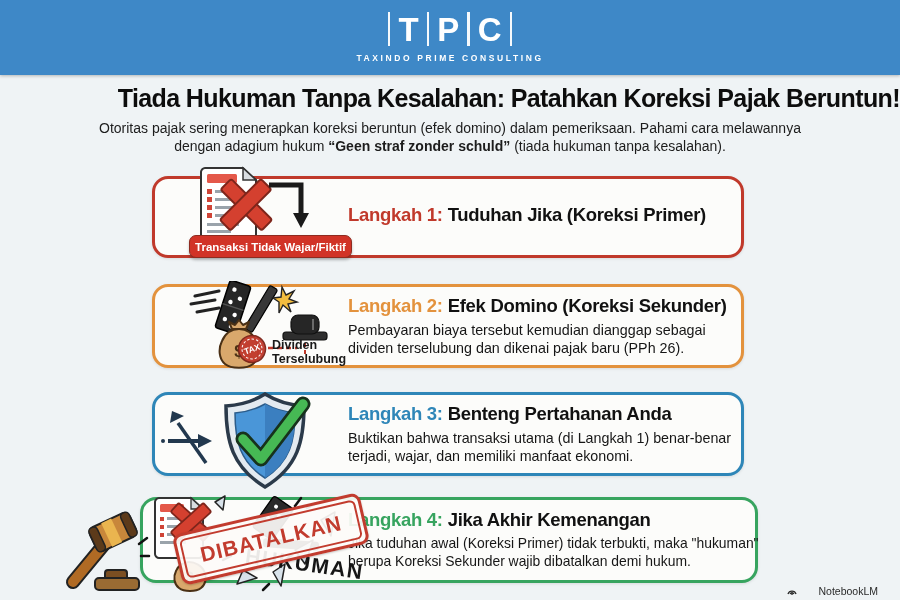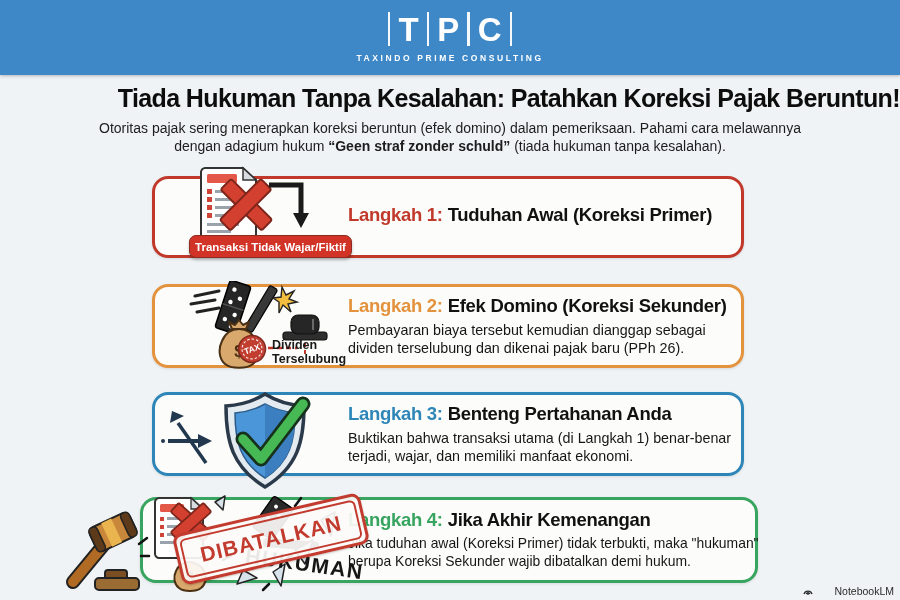"Tuduhan Awal (Koreksi Primer)" span { text: Awal -> Jika }
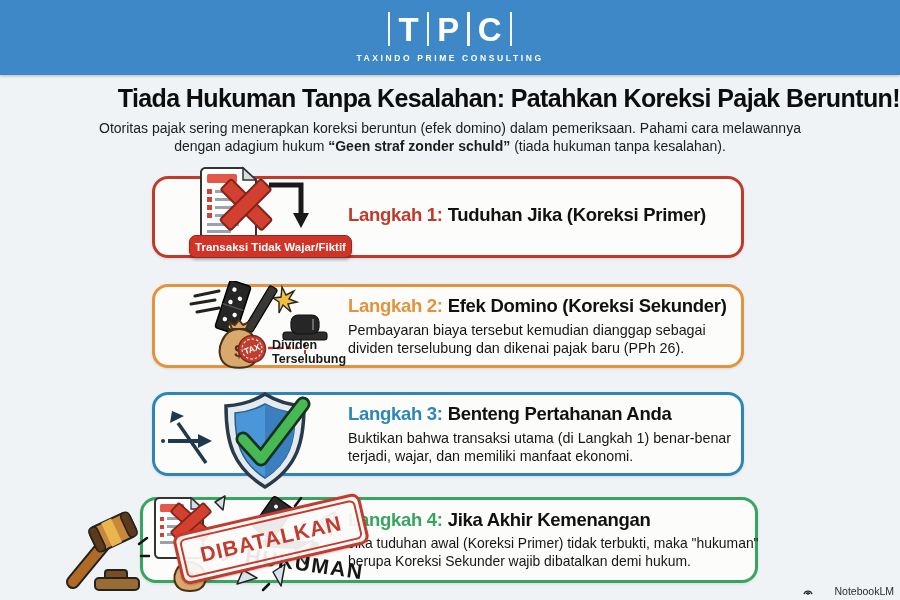"NotebookLM" .footer { right: 6px -> 22px }
